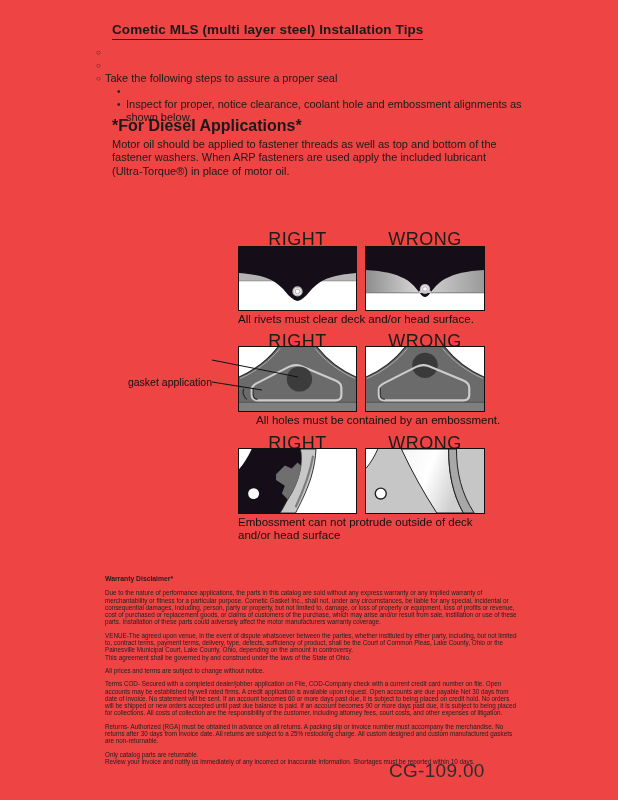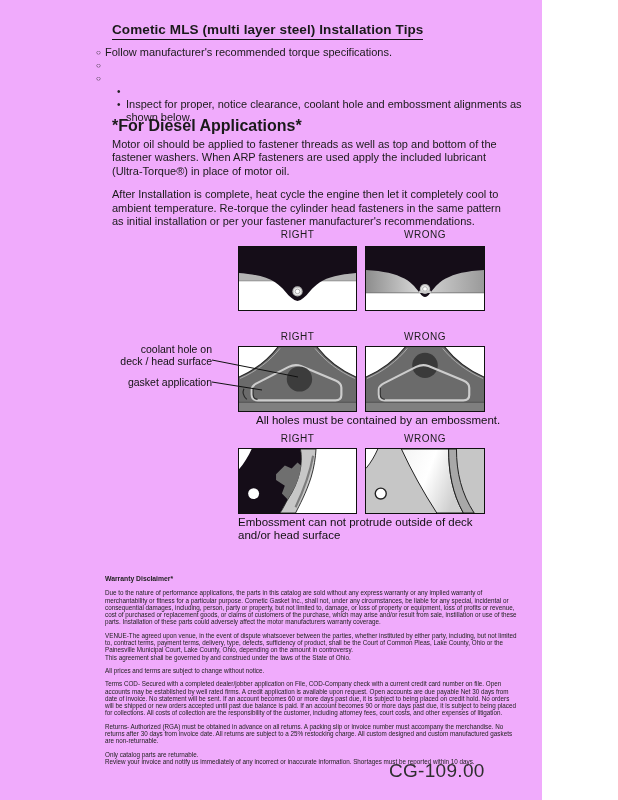"Cometic MLS (multi layer steel)" .page { background: #f0abfc -> #ef4444; width: 542px -> 618px }
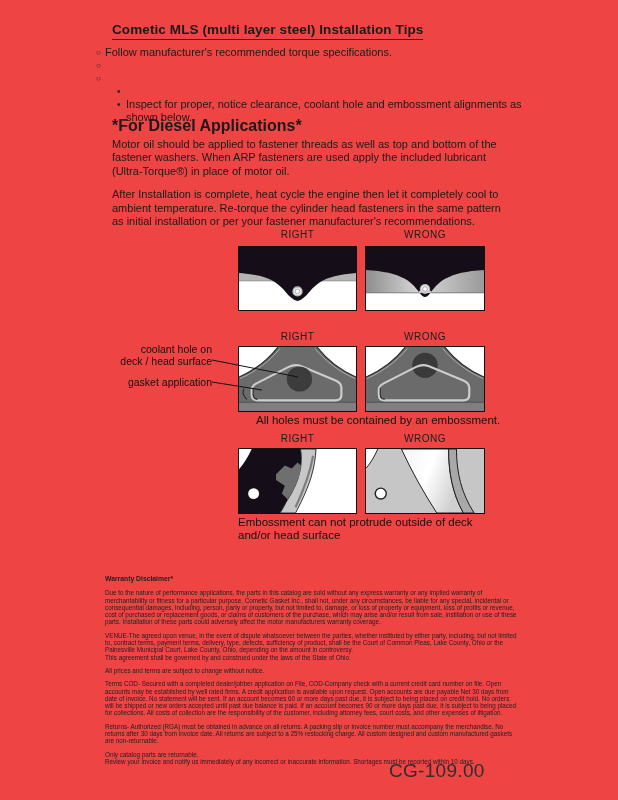"Follow manufacturer's recommended torque" span { html: <span>Follow manufacturer's recommended torque specifications.</span> -> none }
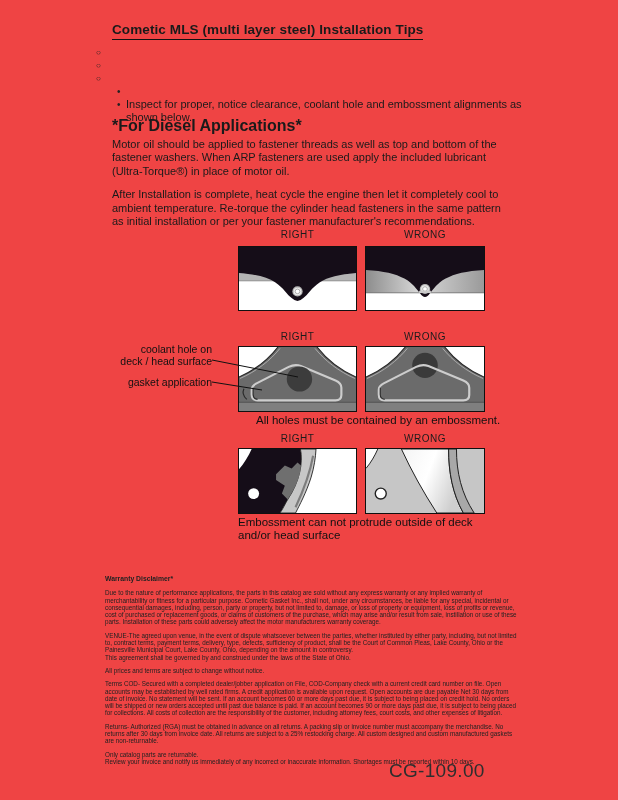"Take the following steps to" span { html: none -> <span>Take the following steps to assure a proper seal</span> }
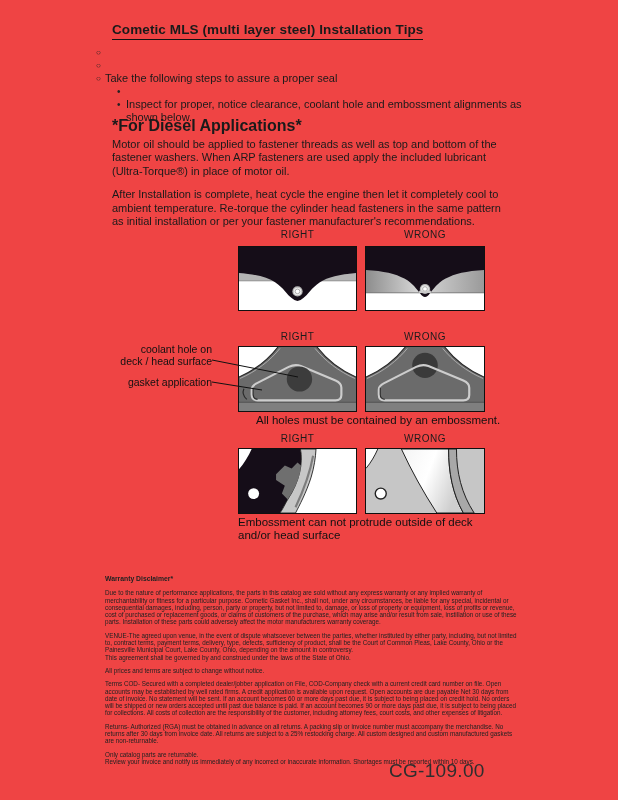"After Installation is complete, heat" p { html: <p>After Installation is complete, heat cycle the engine then let it completely cool to ambient temperature. Re-torque the cylinder head fasteners in the same pattern as initial installation or per your fastener manufacturer's recommendations.</p> -> none }
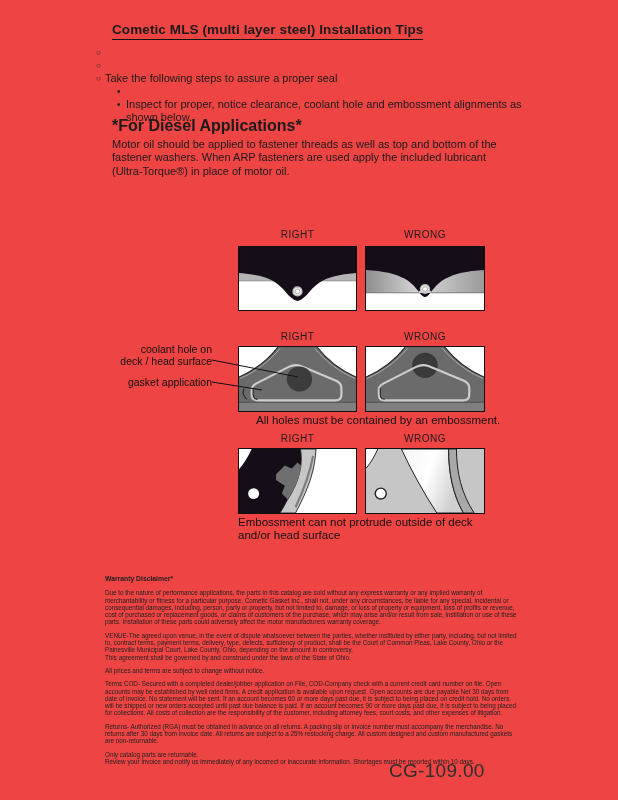"RIGHT" .dg-label { font-size: 10px -> 18px }
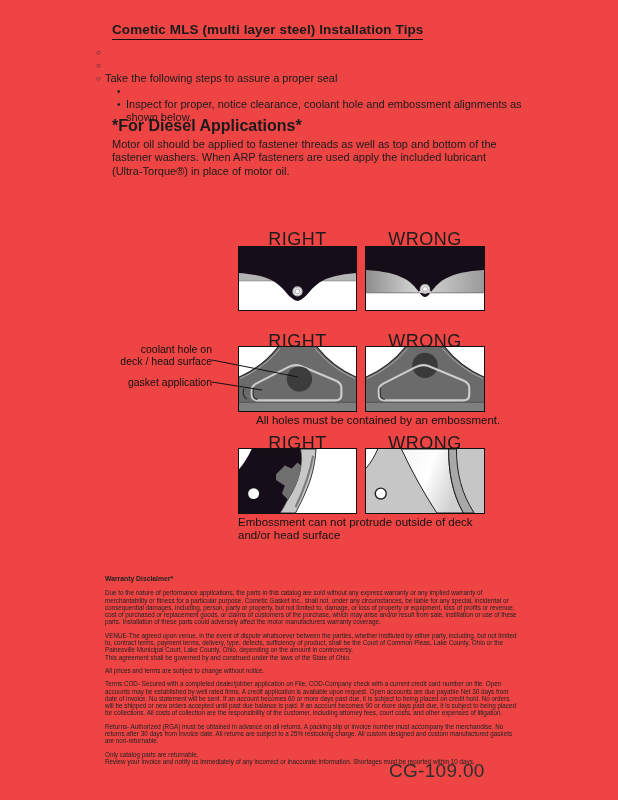"All rivets must clear deck" div.caption { html: none -> <div>All rivets must clear deck and/or head surface.</div> }
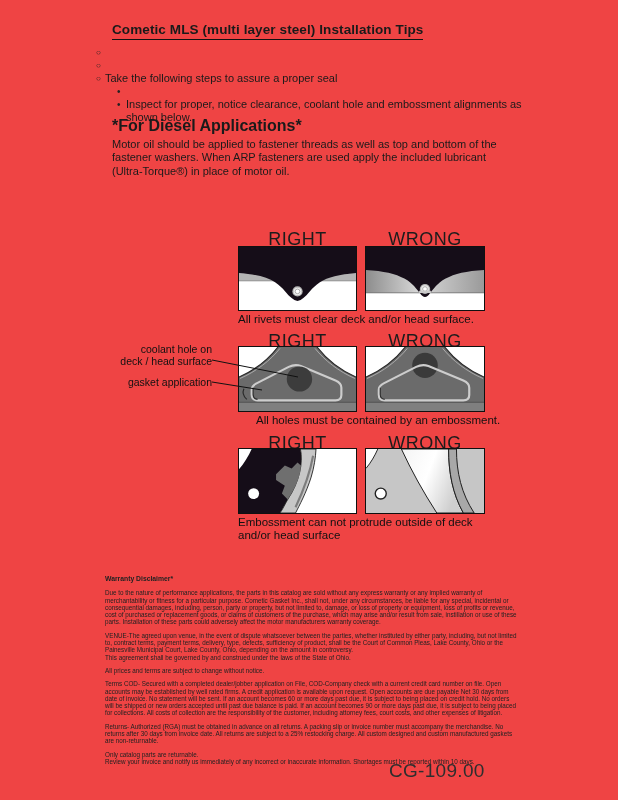"coolant hole on" div.ann { html: <div>coolant hole on deck / head surface</div> -> none }
